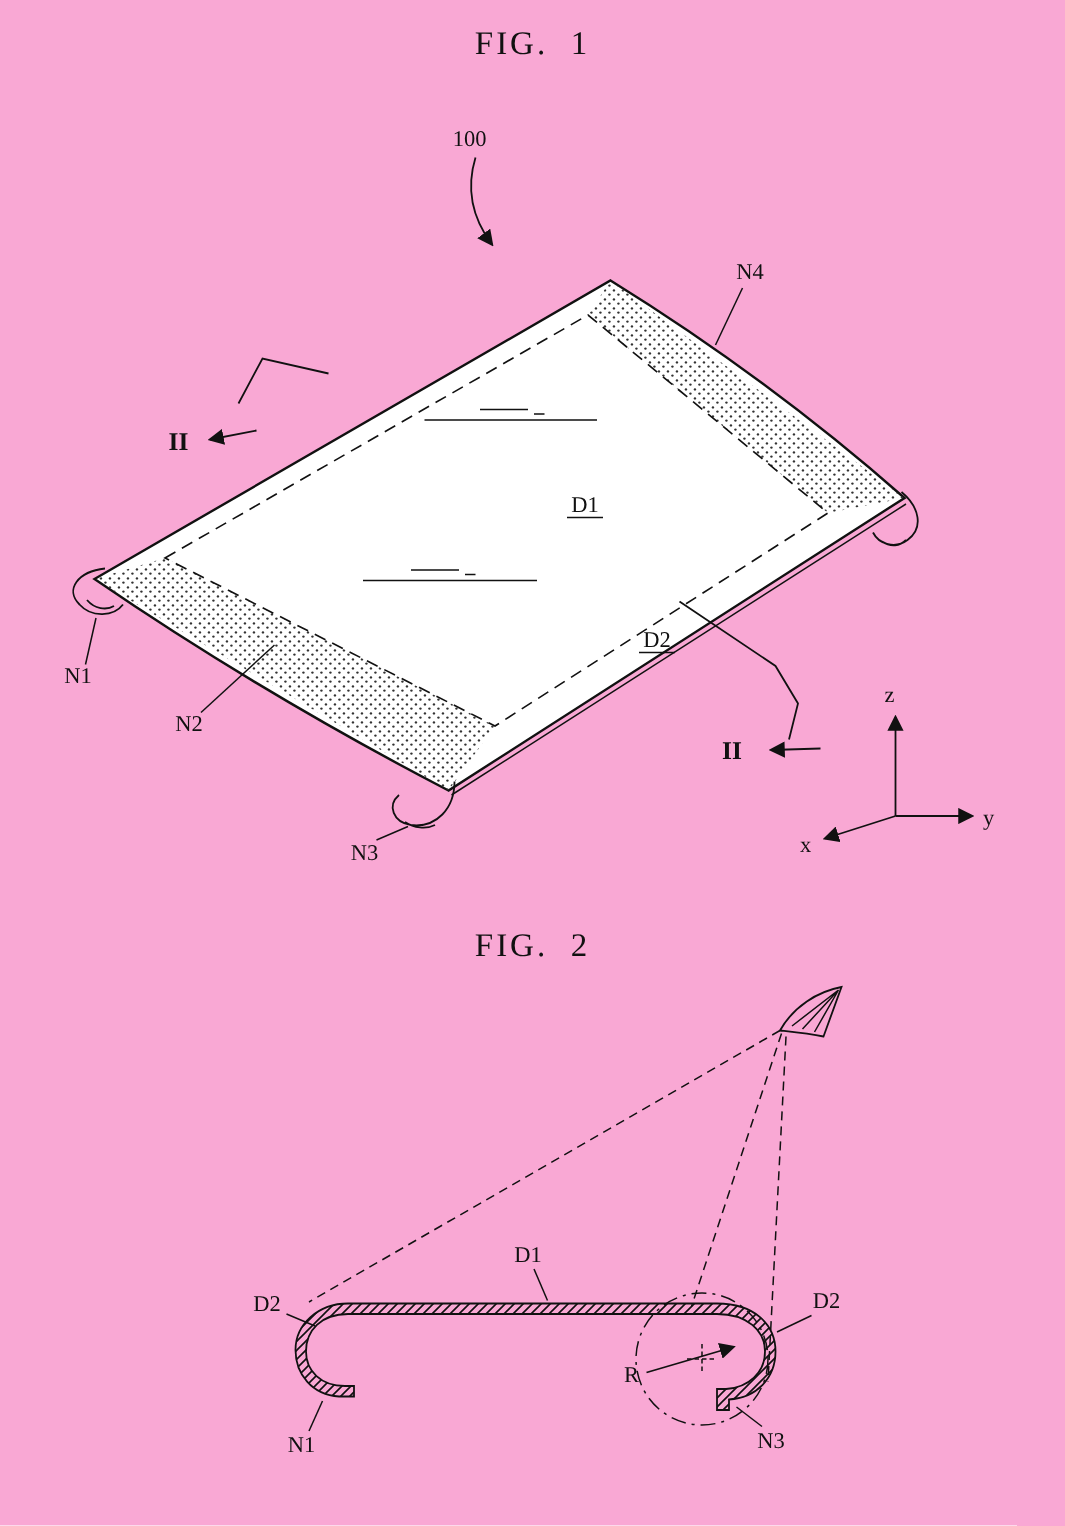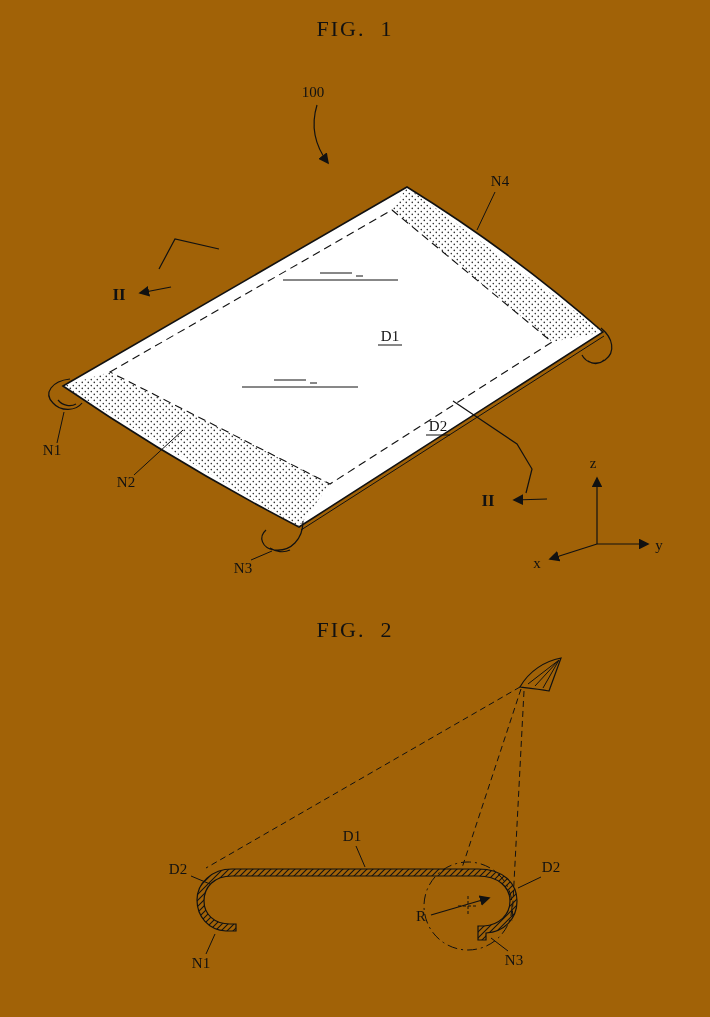"FIG. 1" .canvas { background: #a16207 -> #f9a8d4 }
